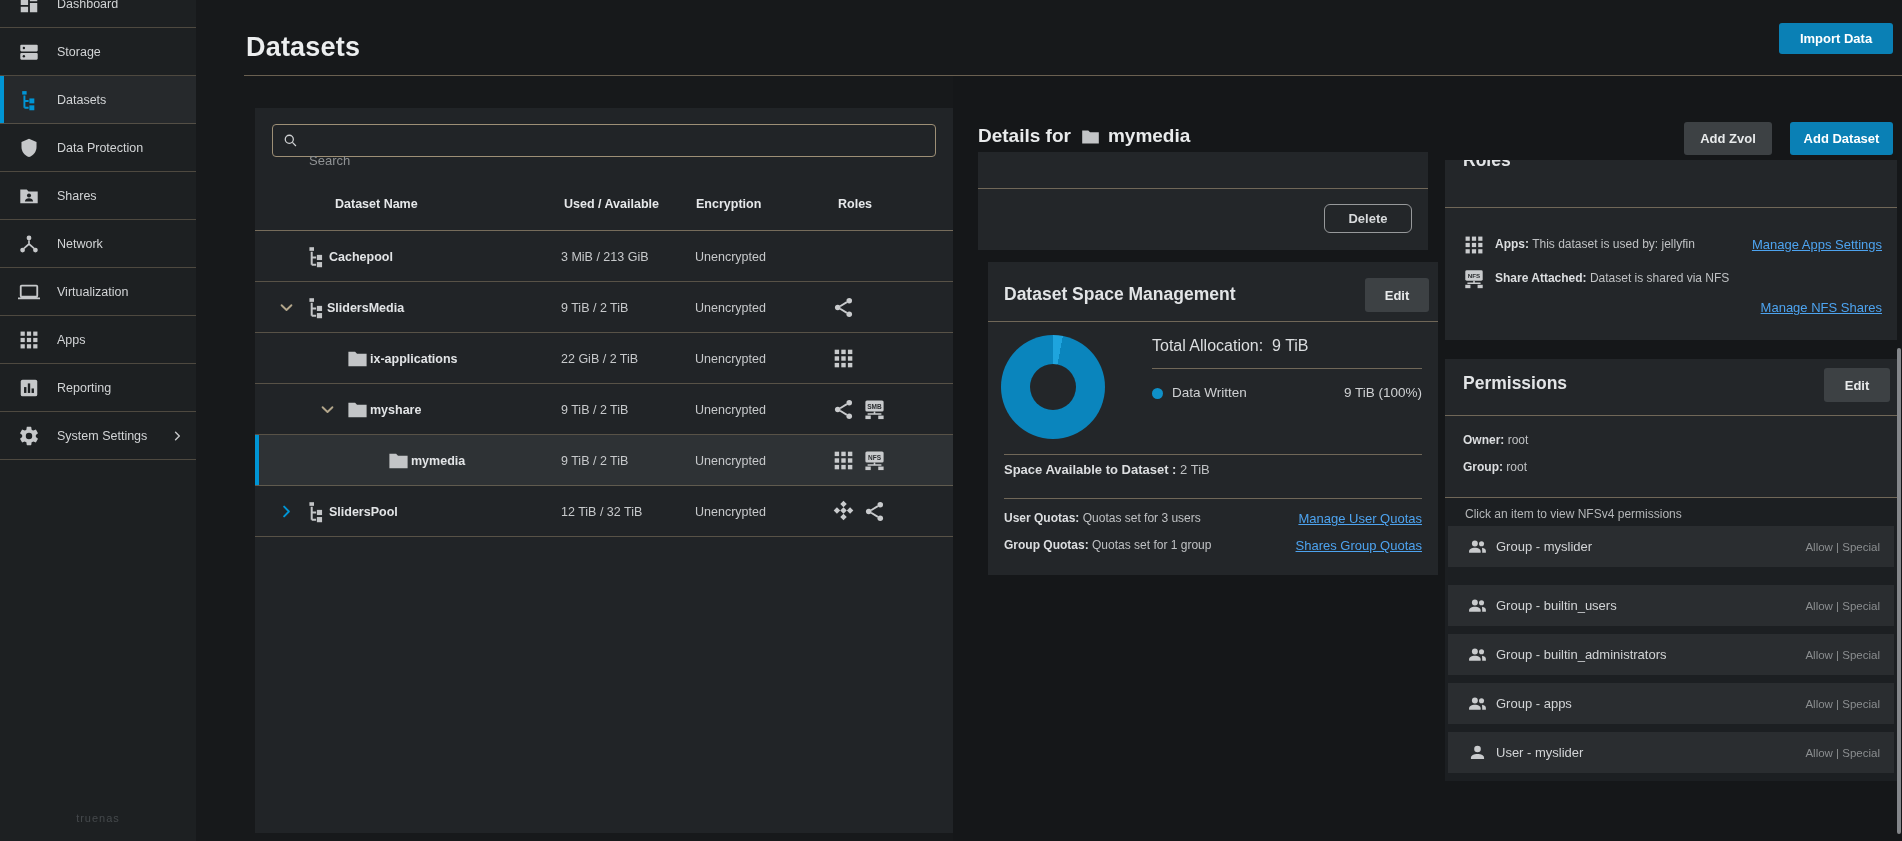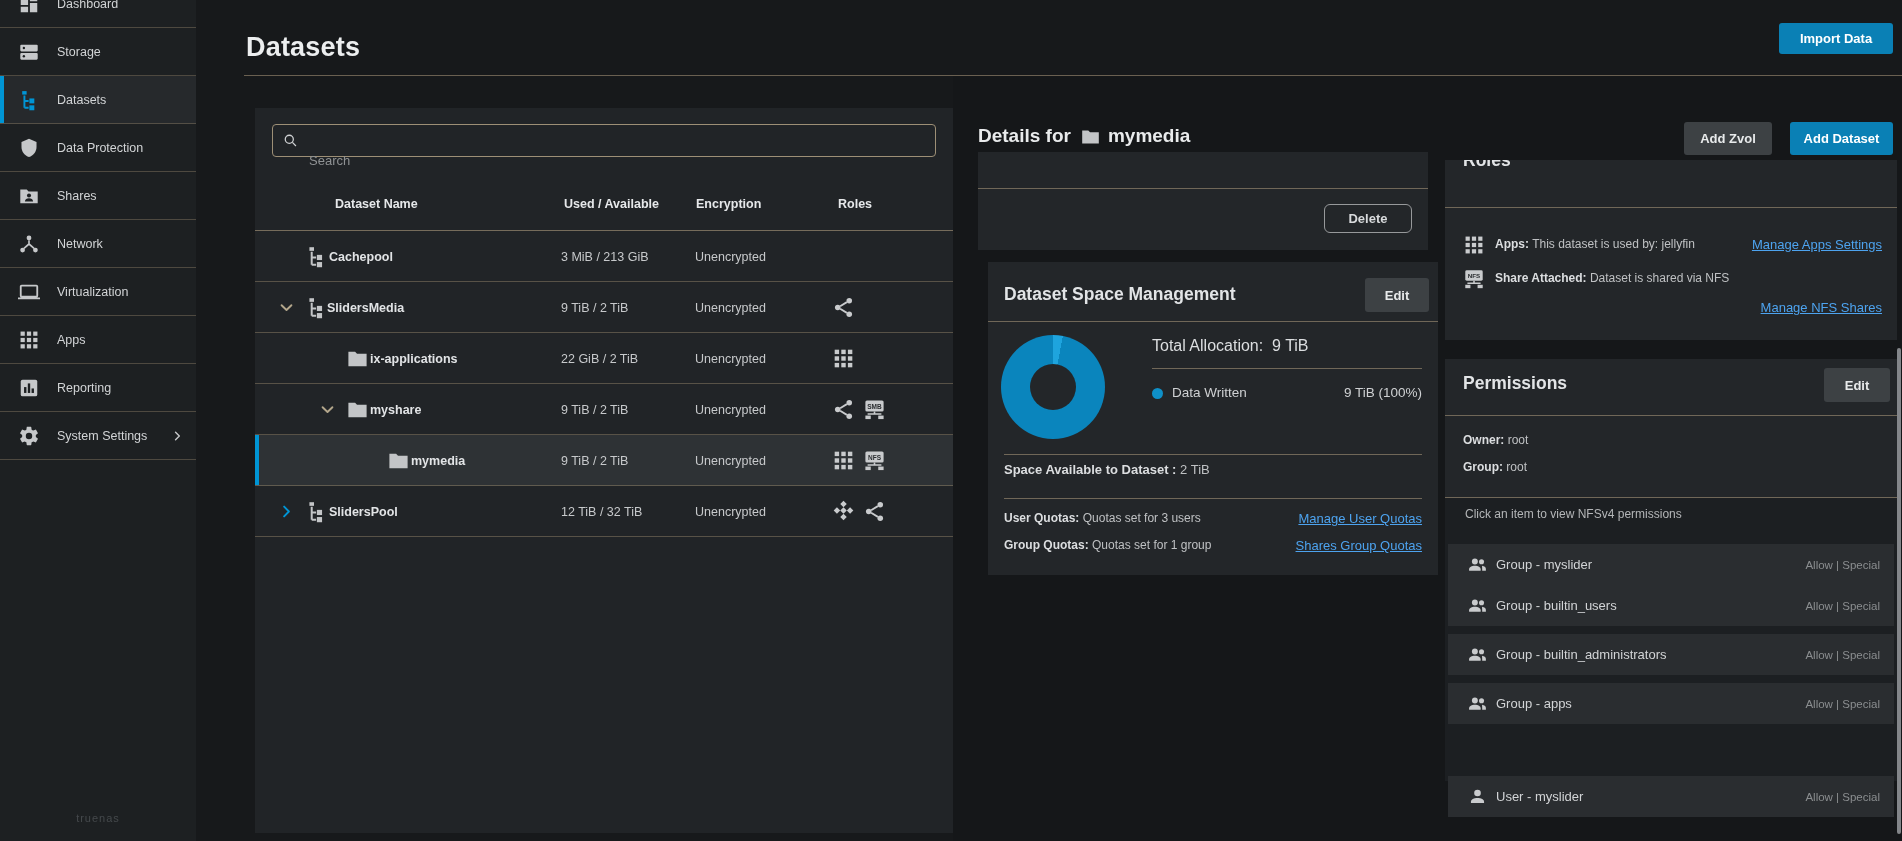"Group - myslider" div.perm-item { top: 46px -> 28px }
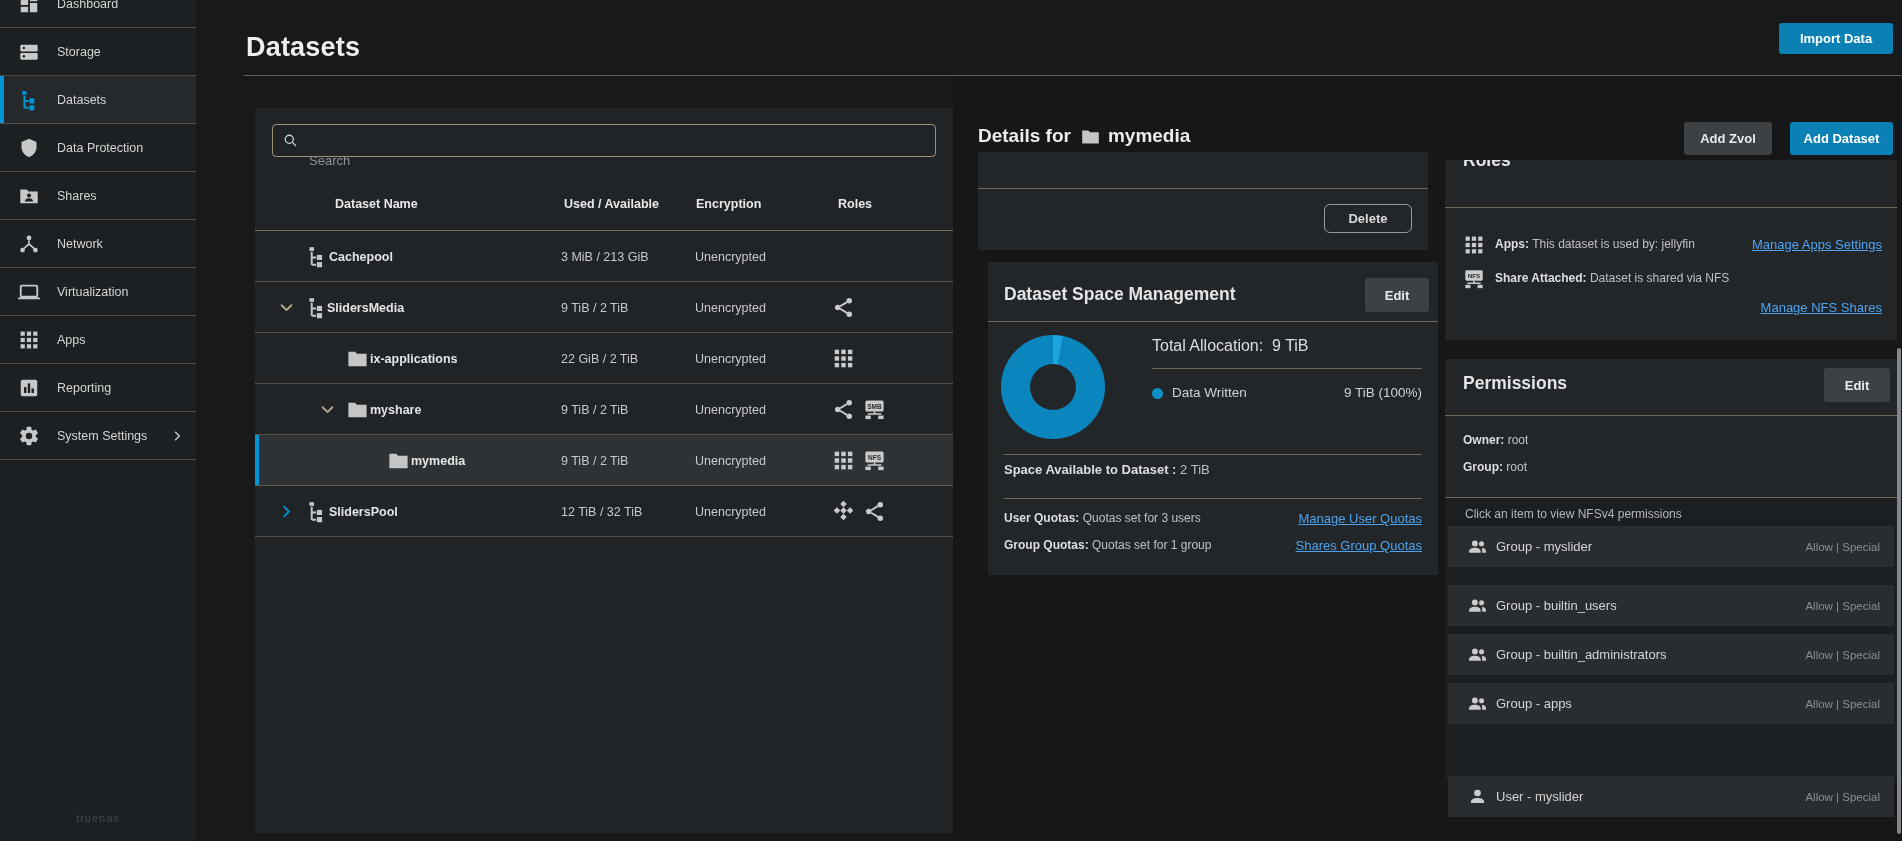"User - myslider" div.perm-item { margin-top: 44px -> none }
